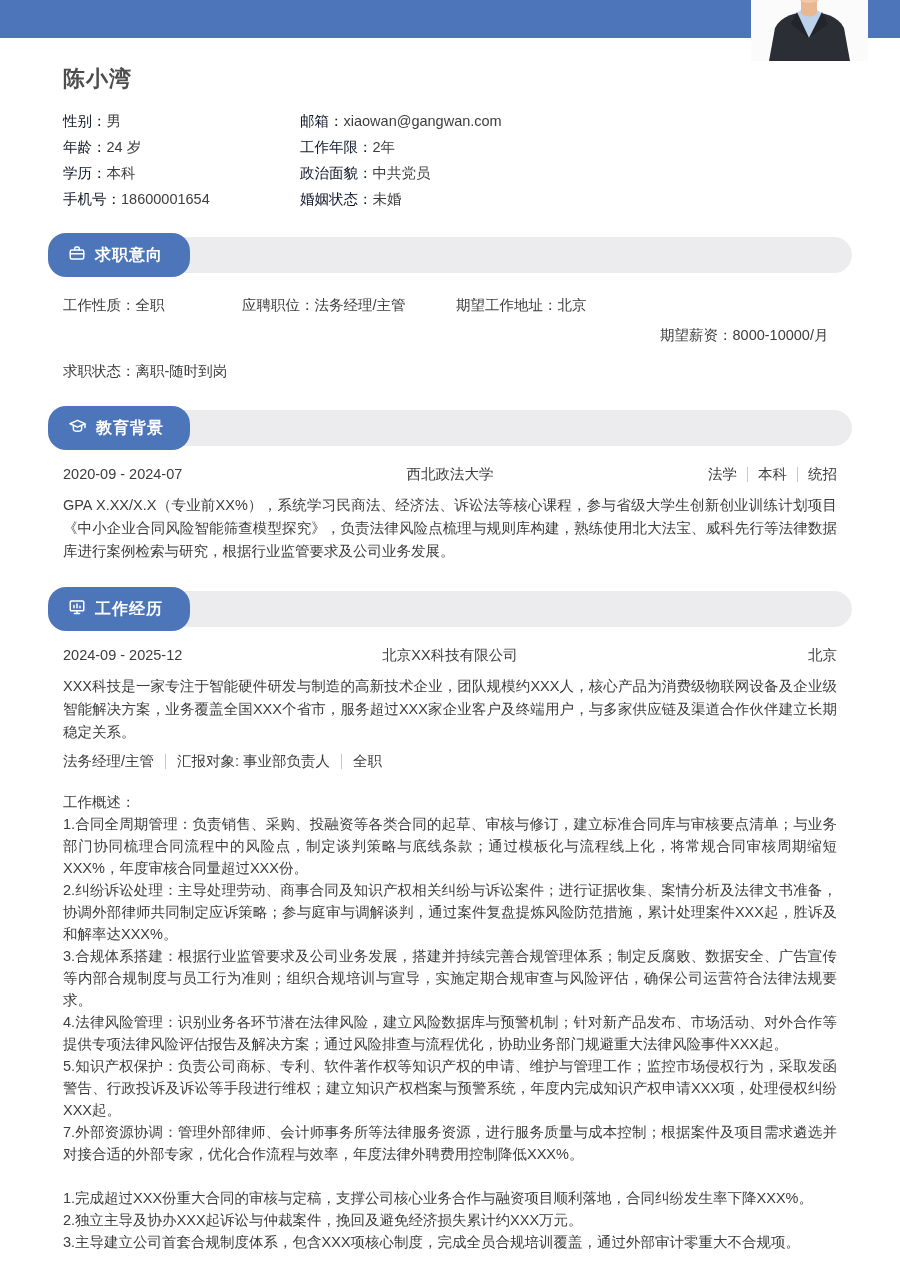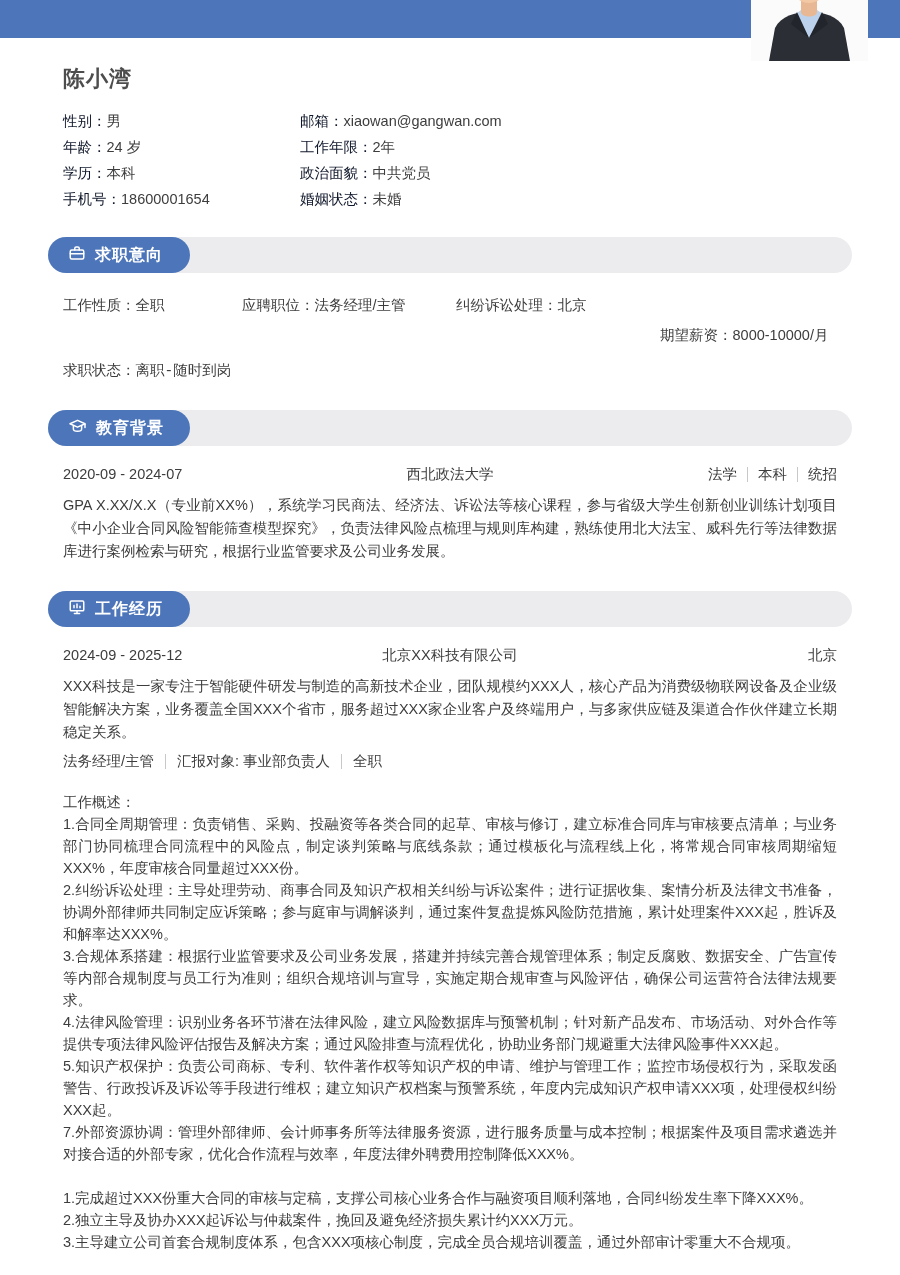"求职意向" .section-pill { height: 36px -> 44px }
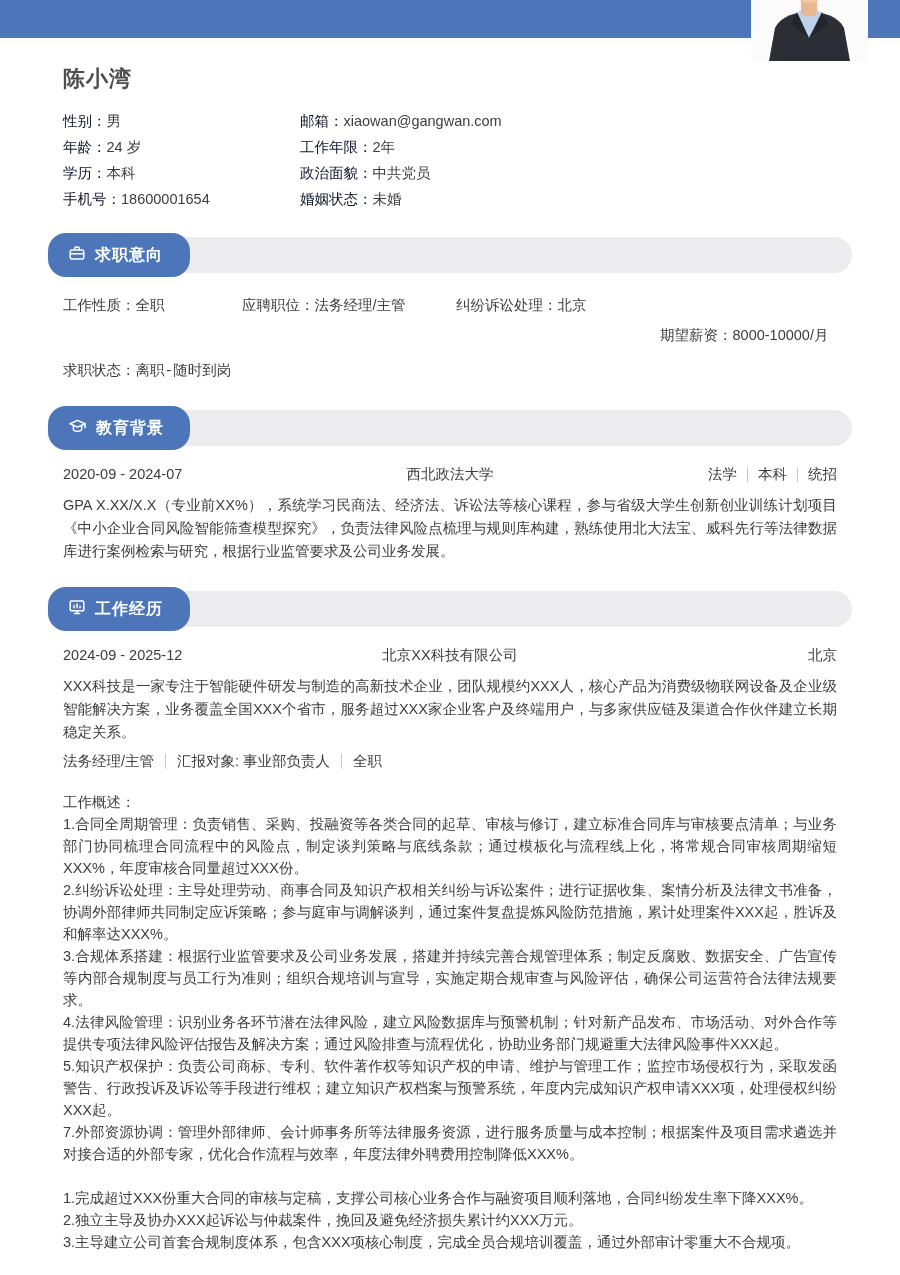"纠纷诉讼处理：" span { text: 纠纷诉讼处理 -> 期望工作地址 }
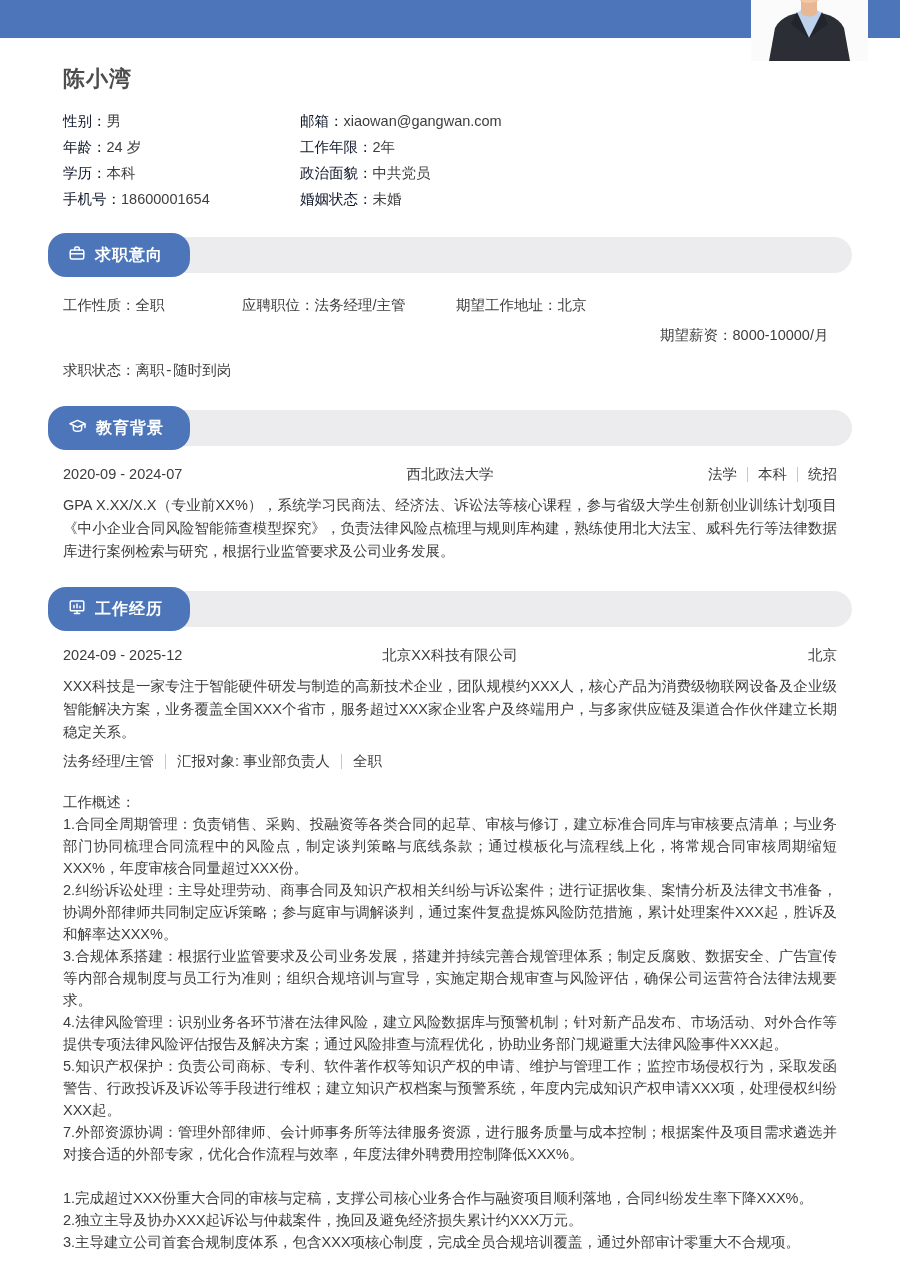"求职状态：离职-随时到岗" .intent-row2 { font-family: Liberation Mono, monospace -> none }
